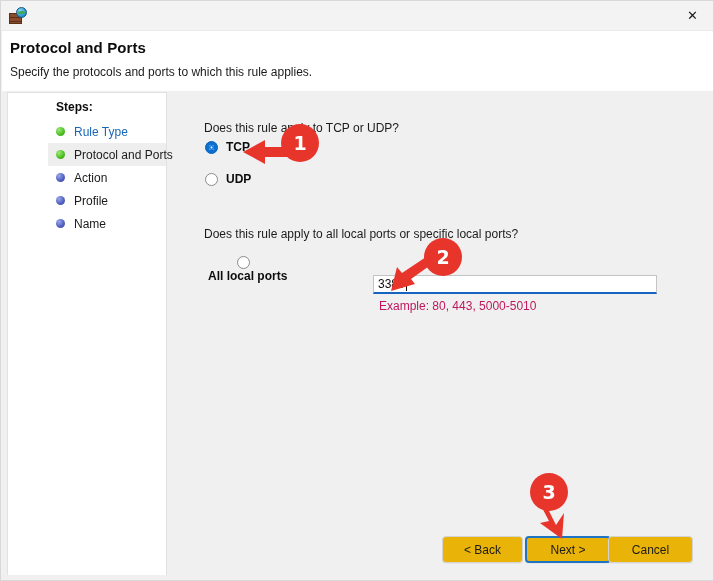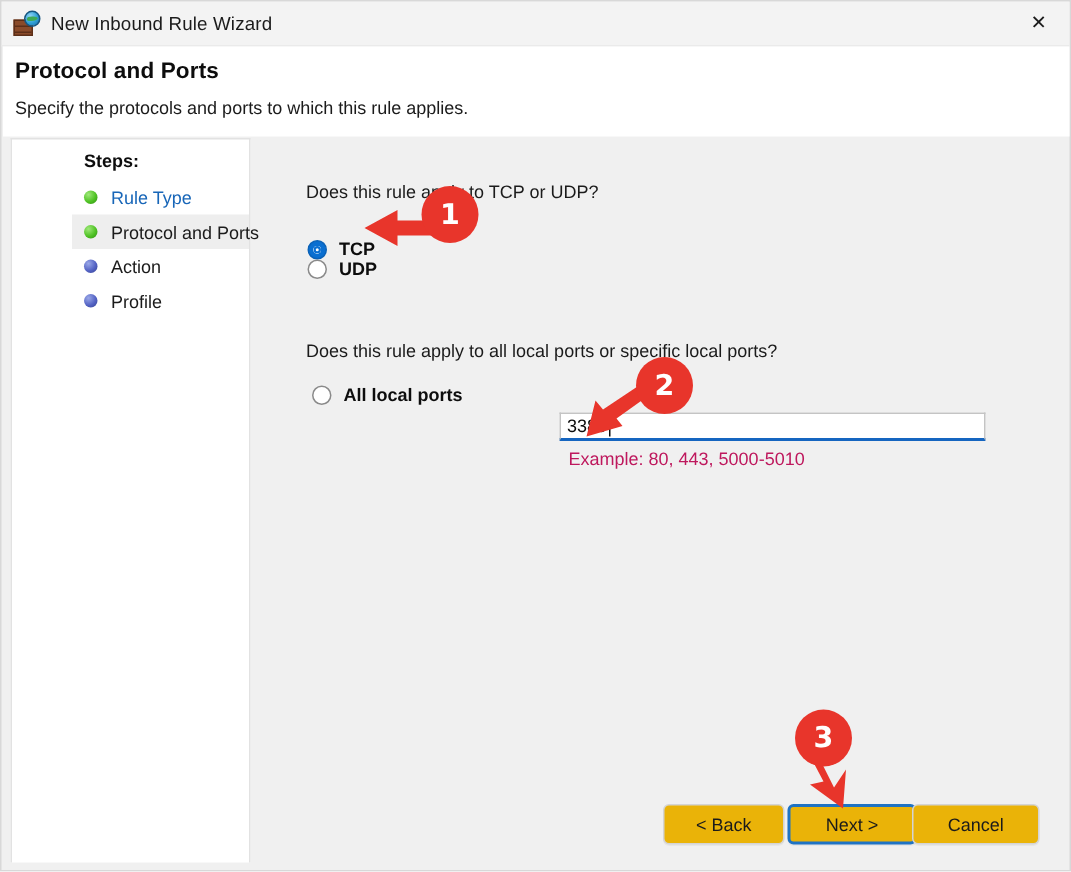"New Inbound Rule Wizard" div { html: <div>New Inbound Rule Wizard</div> -> none }
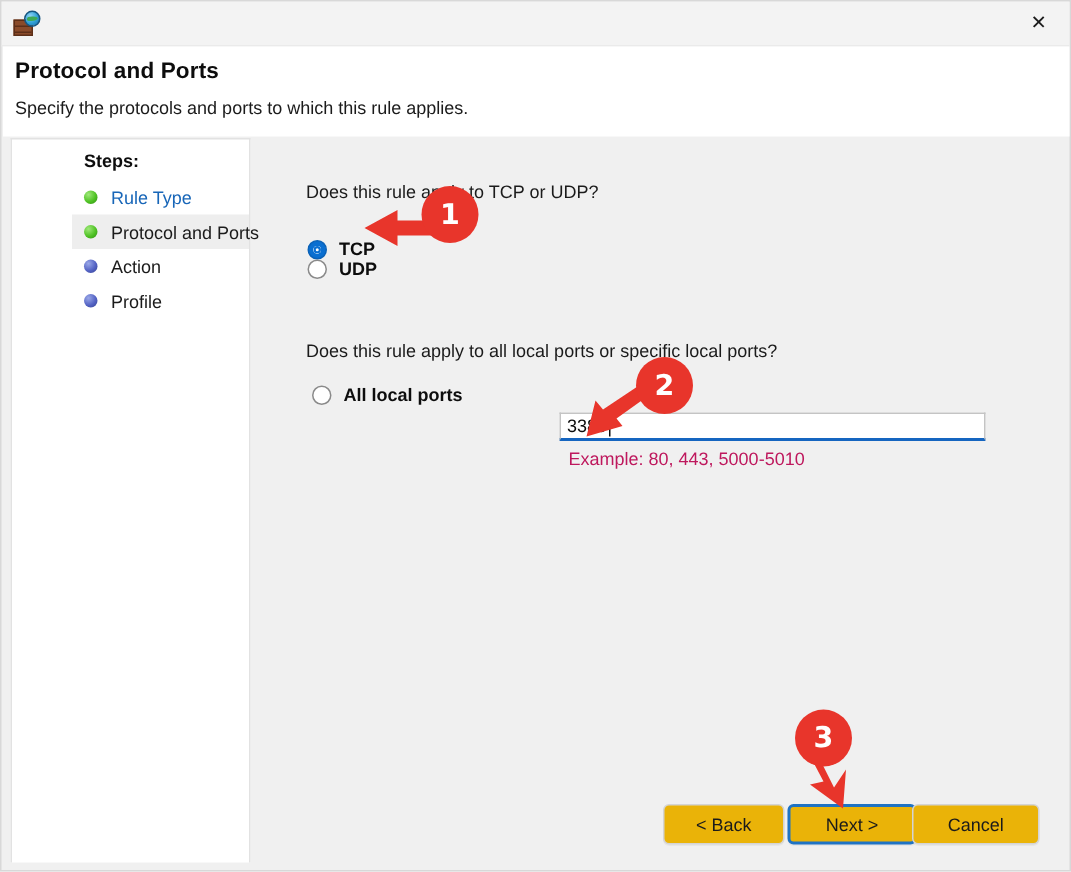"TCP" #r-tcp { top: 67px -> 48px }
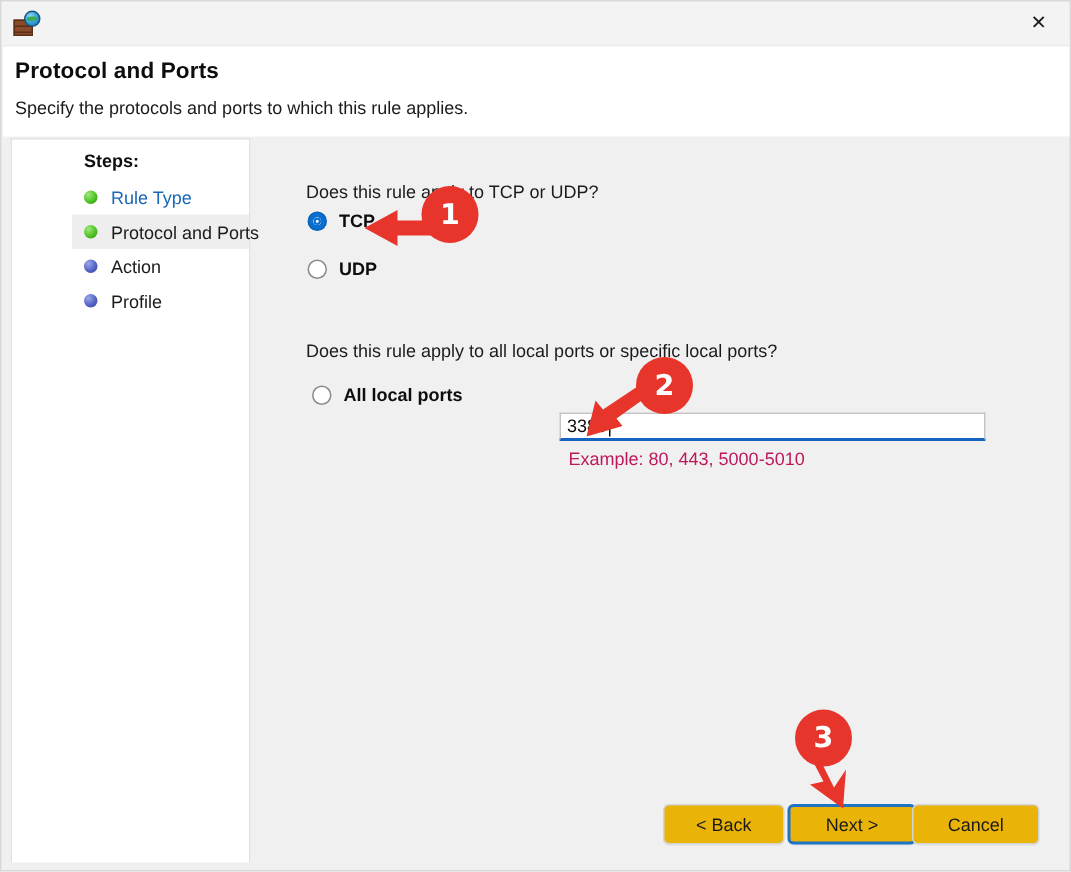"Name" div.step-row { html: none -> <div> <span></span> <span>Name</span> </div> }
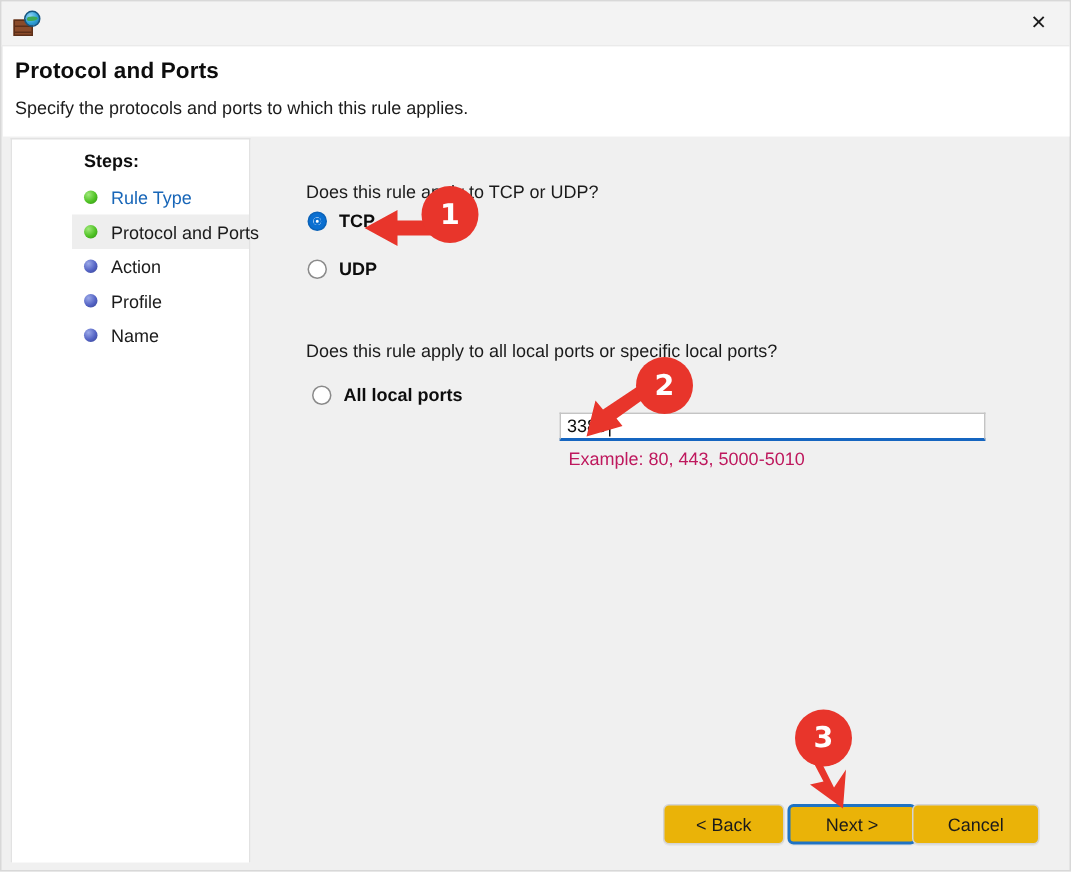"All local ports" #r-all { flex-direction: none -> column }
